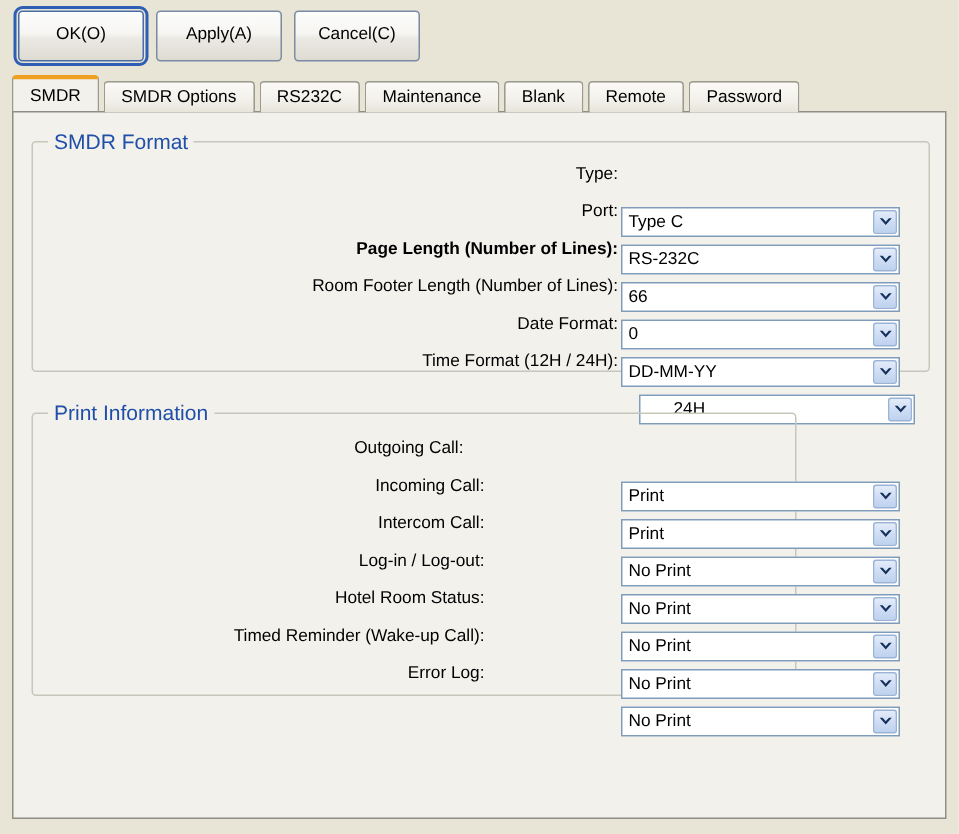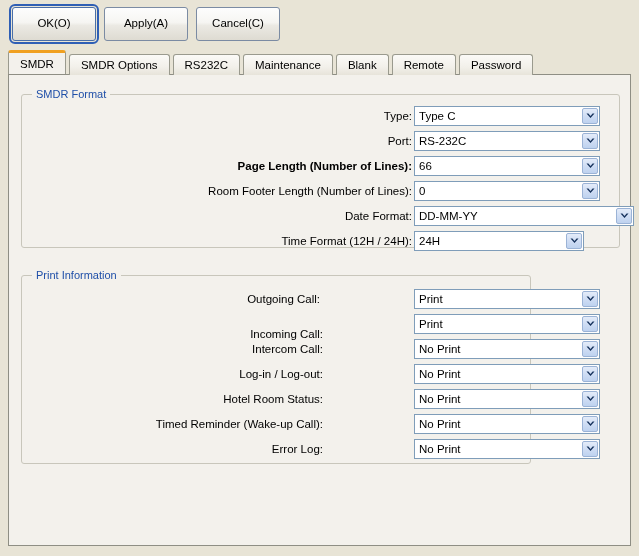"SMDR Format" .groupbox > .gb-title { font-size: 11px -> 14px }
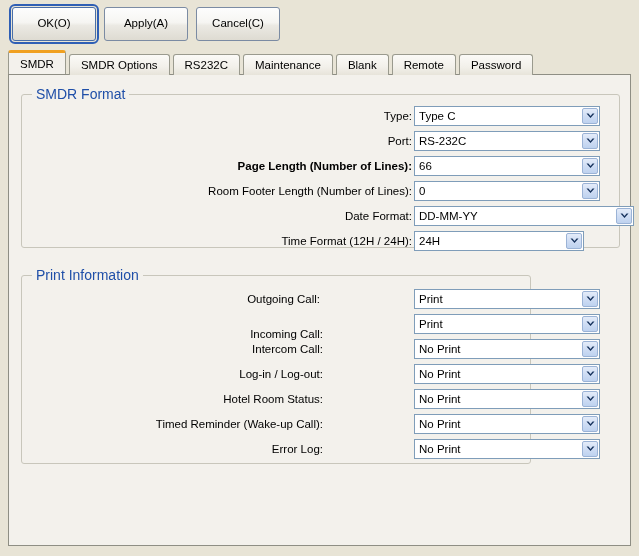"Type C" .combo { margin-top: none -> 32px }
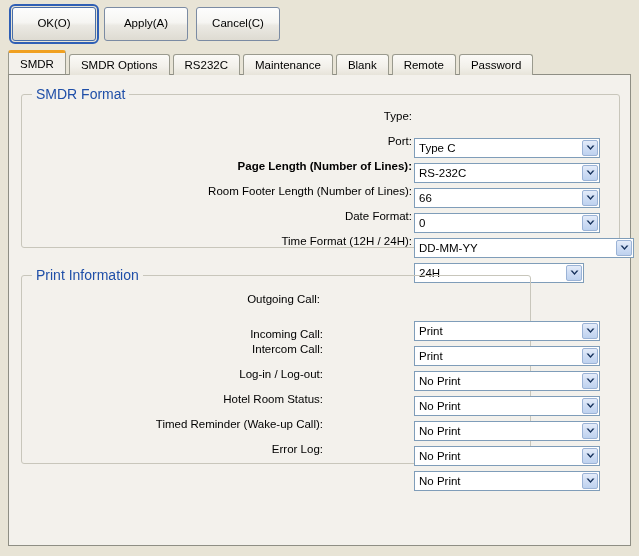"DD-MM-YY" div.combo { width: 220px -> 186px }
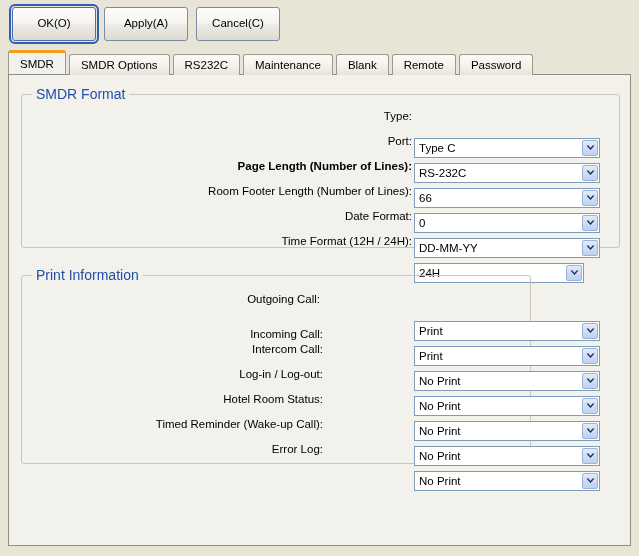"24H" div.combo { left: 392px -> 404px; padding-left: none -> 18px; width: 170px -> 184px }
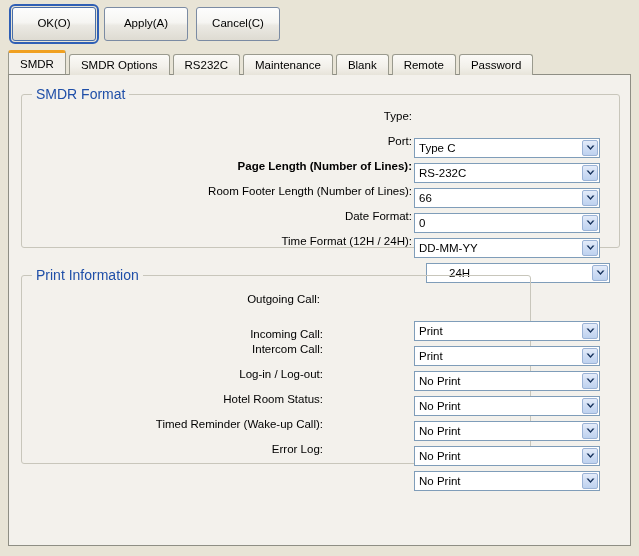"Outgoing Call:" div.row-label { right: 210px -> 221px }
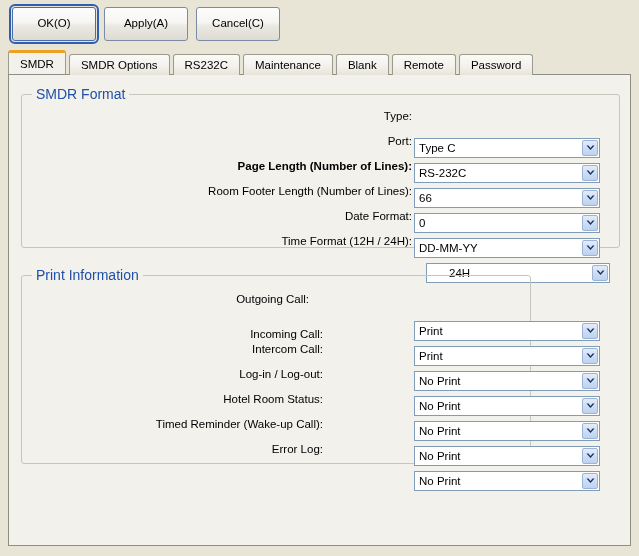"Incoming Call:" div.row-label { top: 48px -> 38px }
